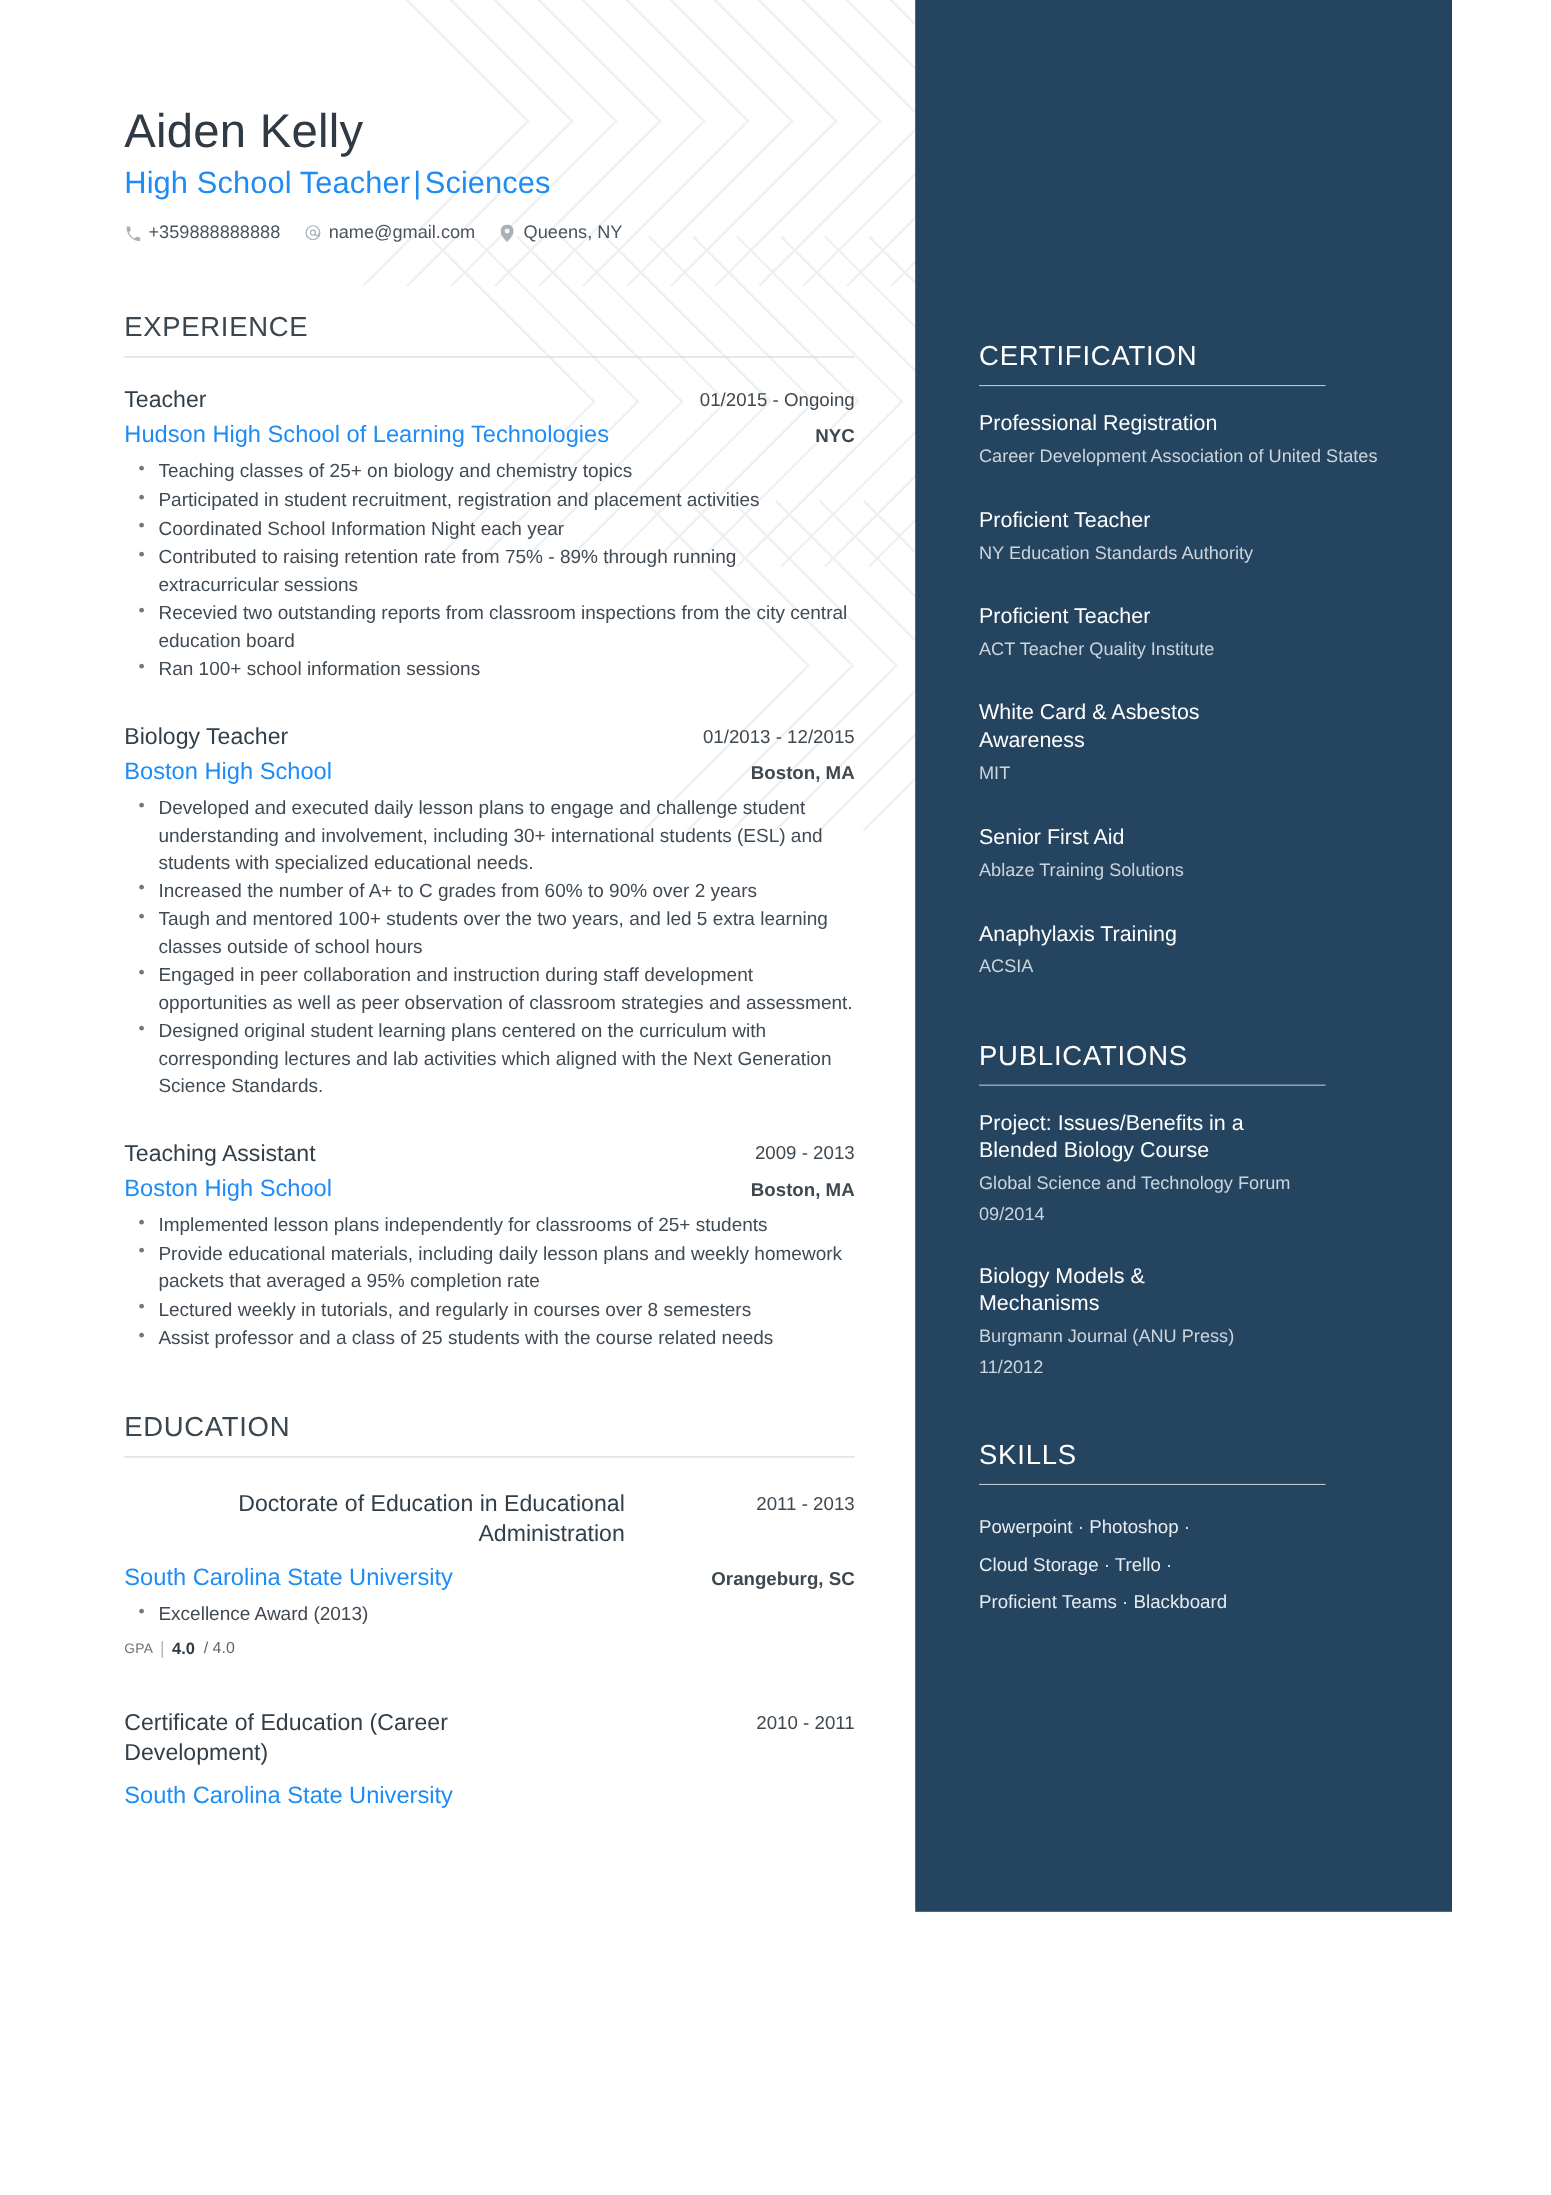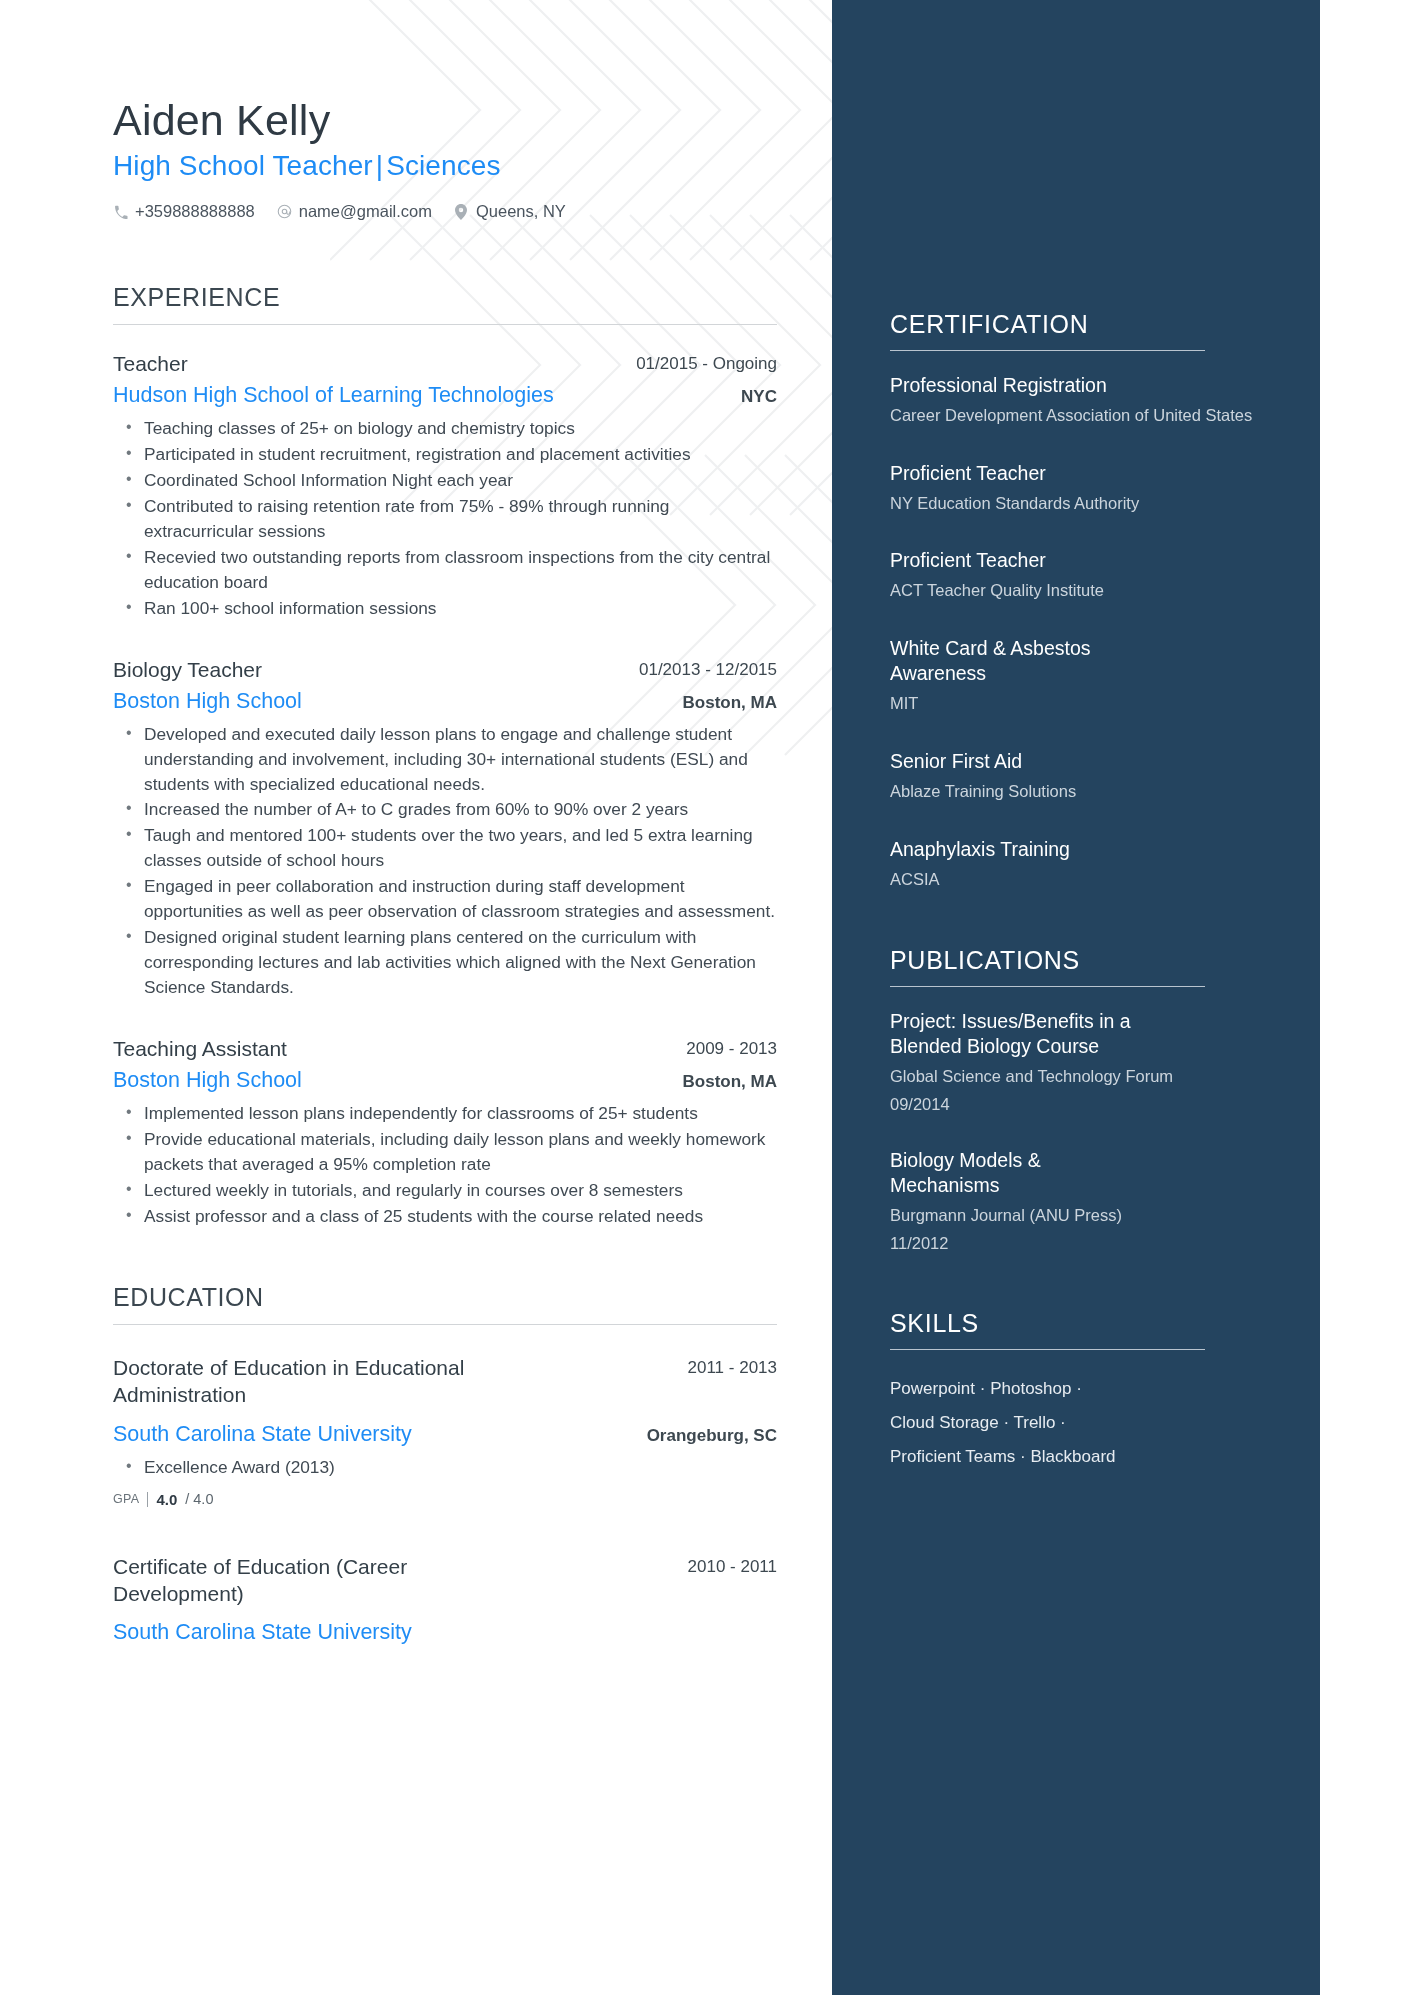"CERTIFICATION" .sidebar { height: 1995px -> 1738px }
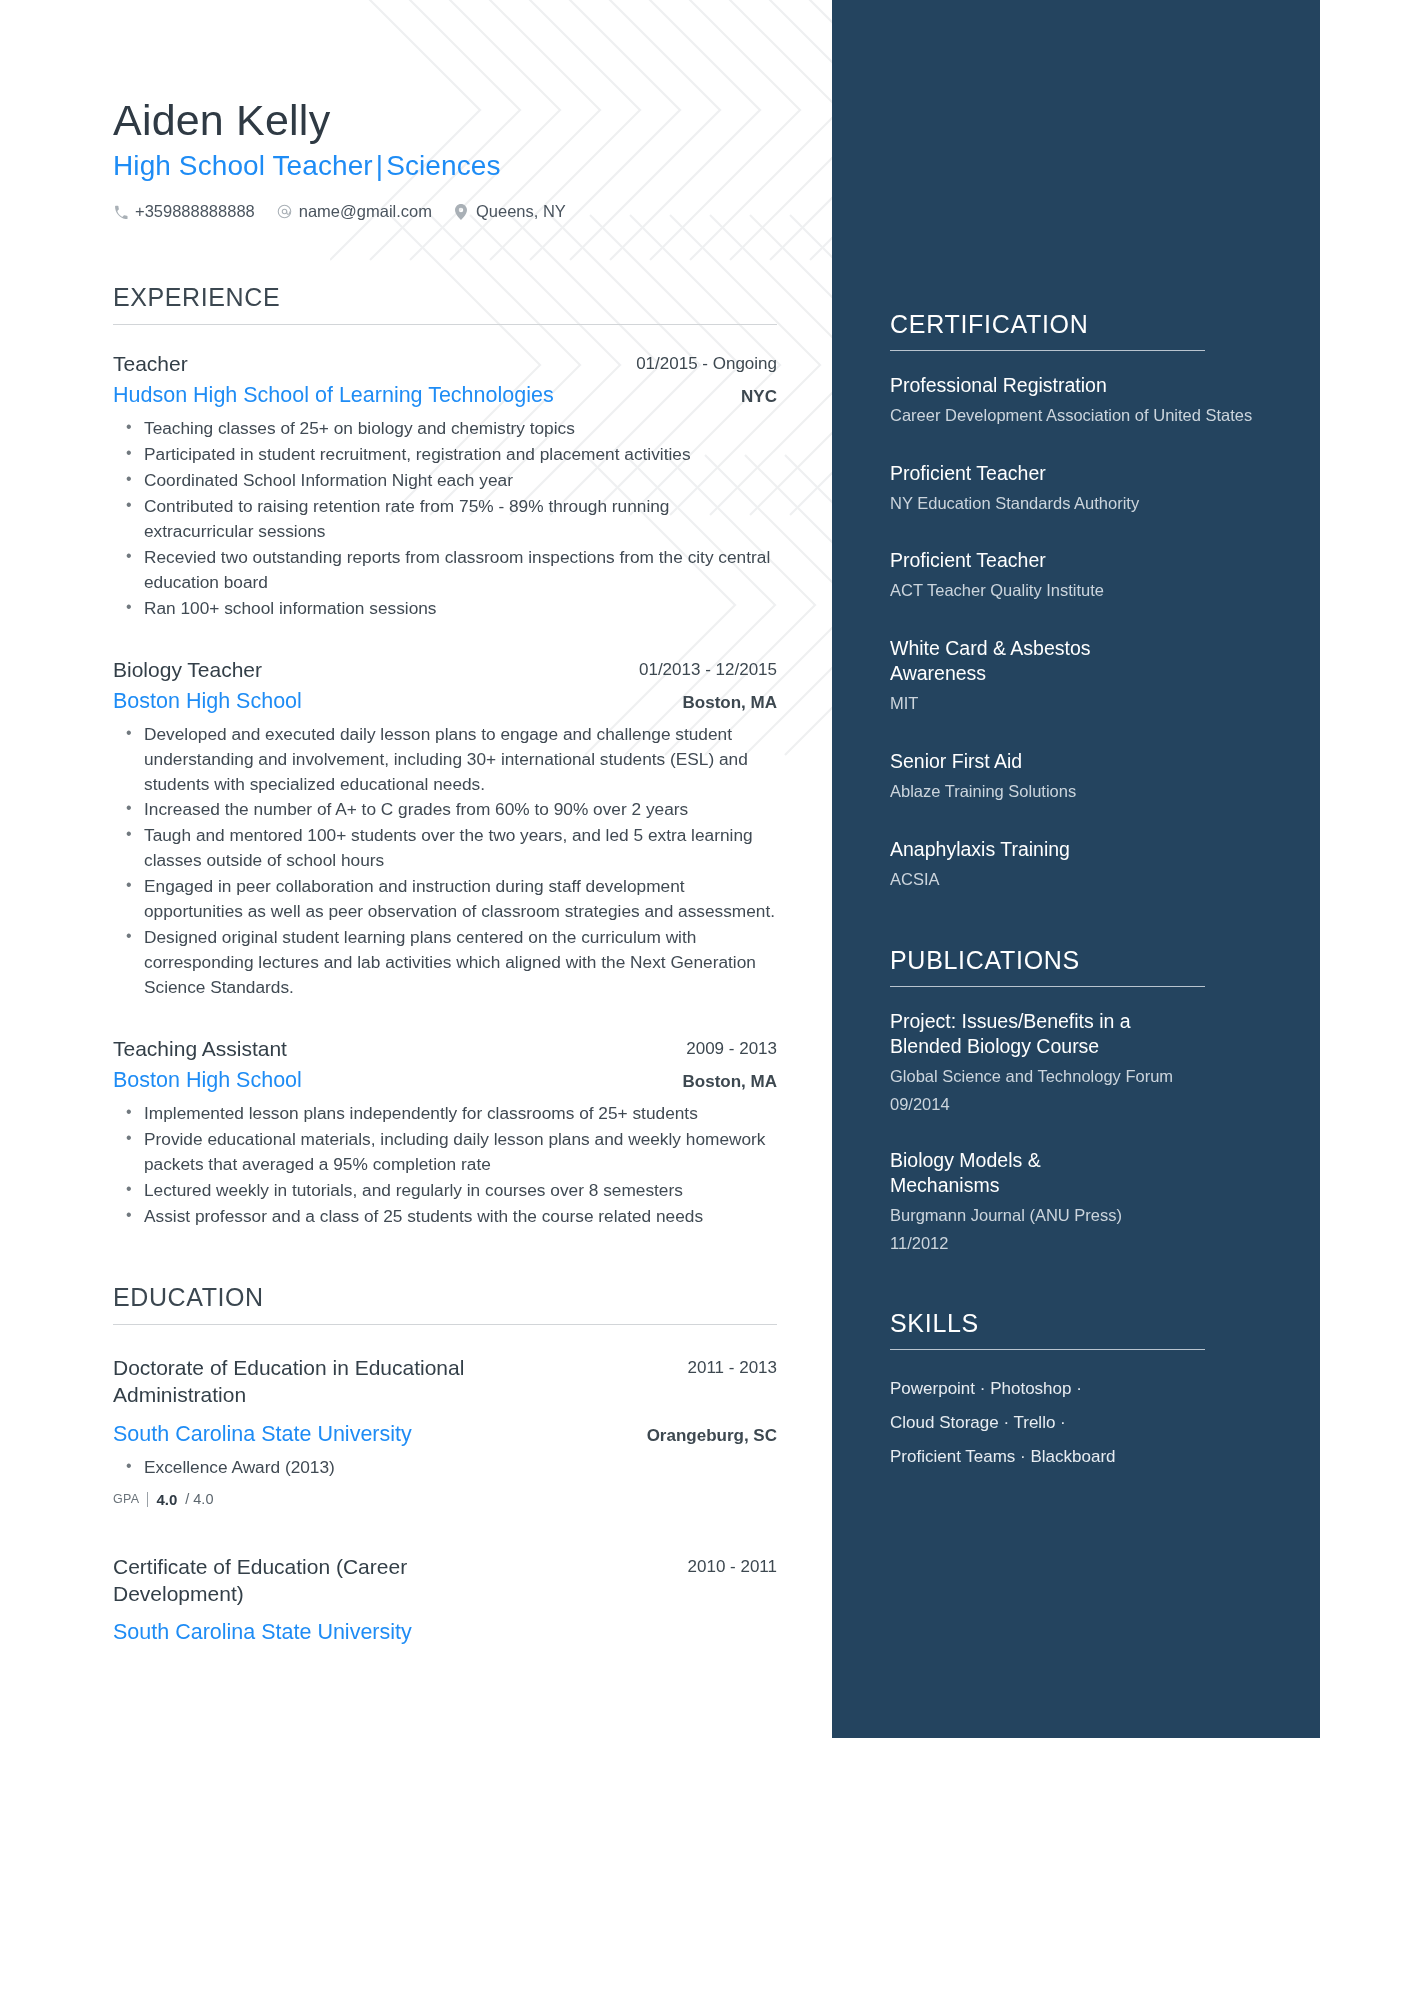"Doctorate of Education in Educational" div.entry-title { text-align: none -> right }
